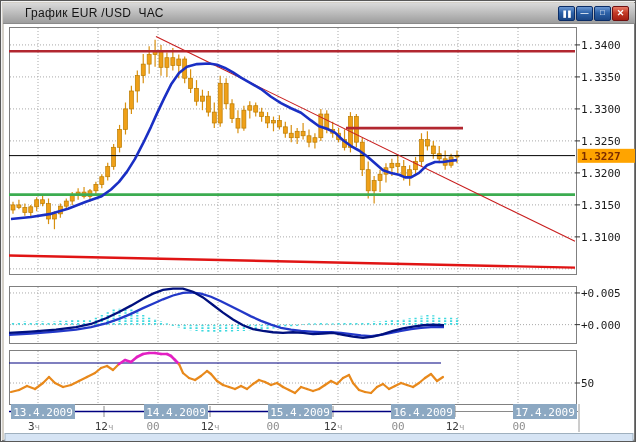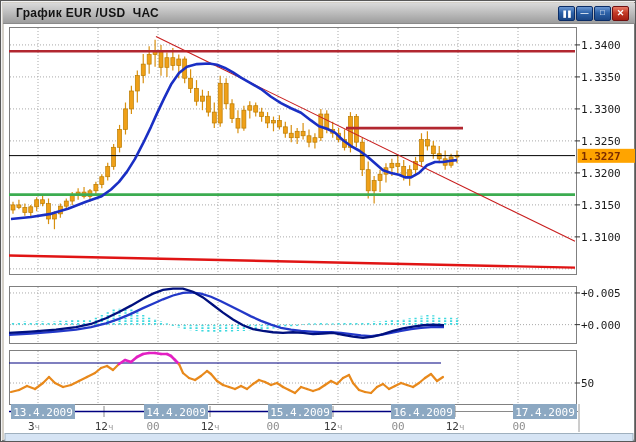"График EUR /USD ЧАС" #titlebar .title { font-weight: bold -> normal; padding-left: 13px -> 22px }
